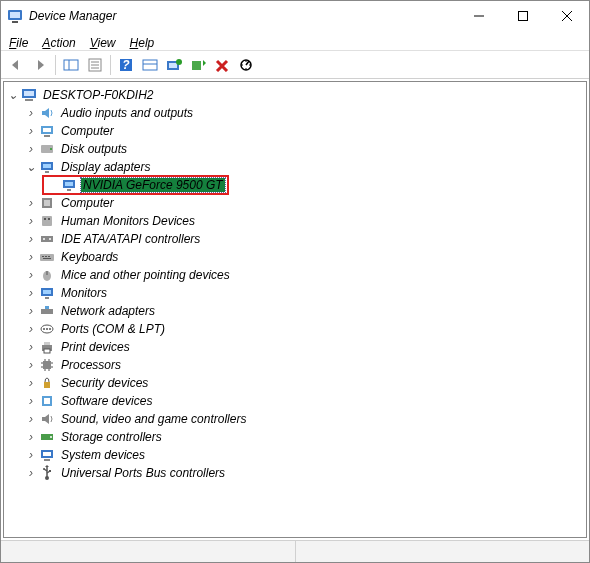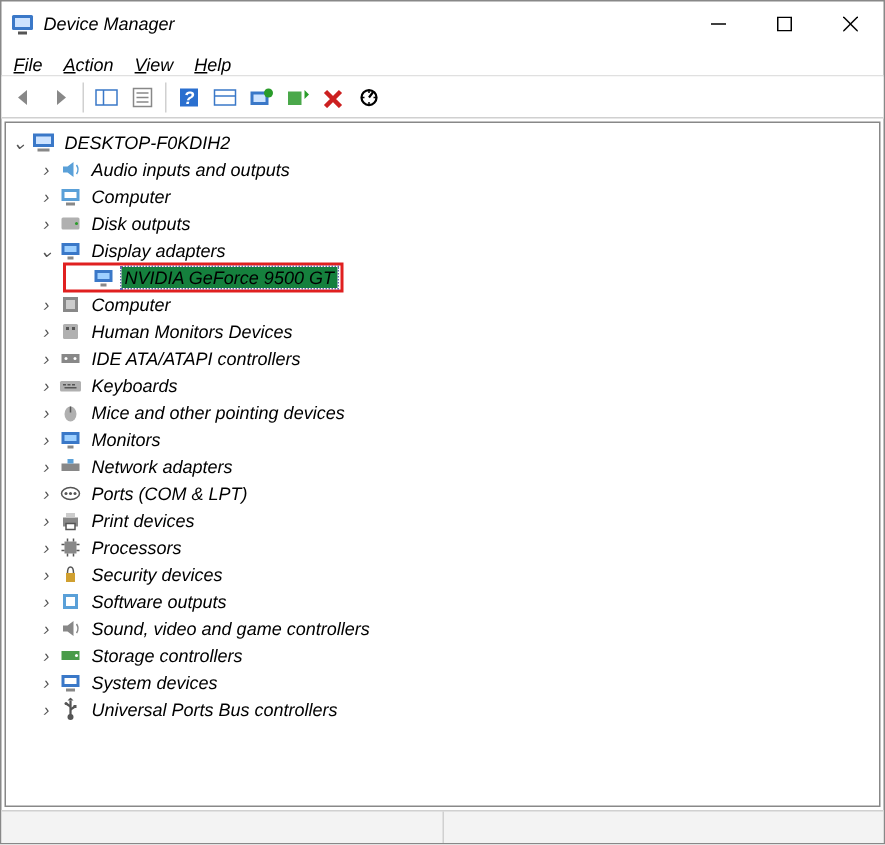"Software outputs" span.node-label { text: outputs -> devices }
